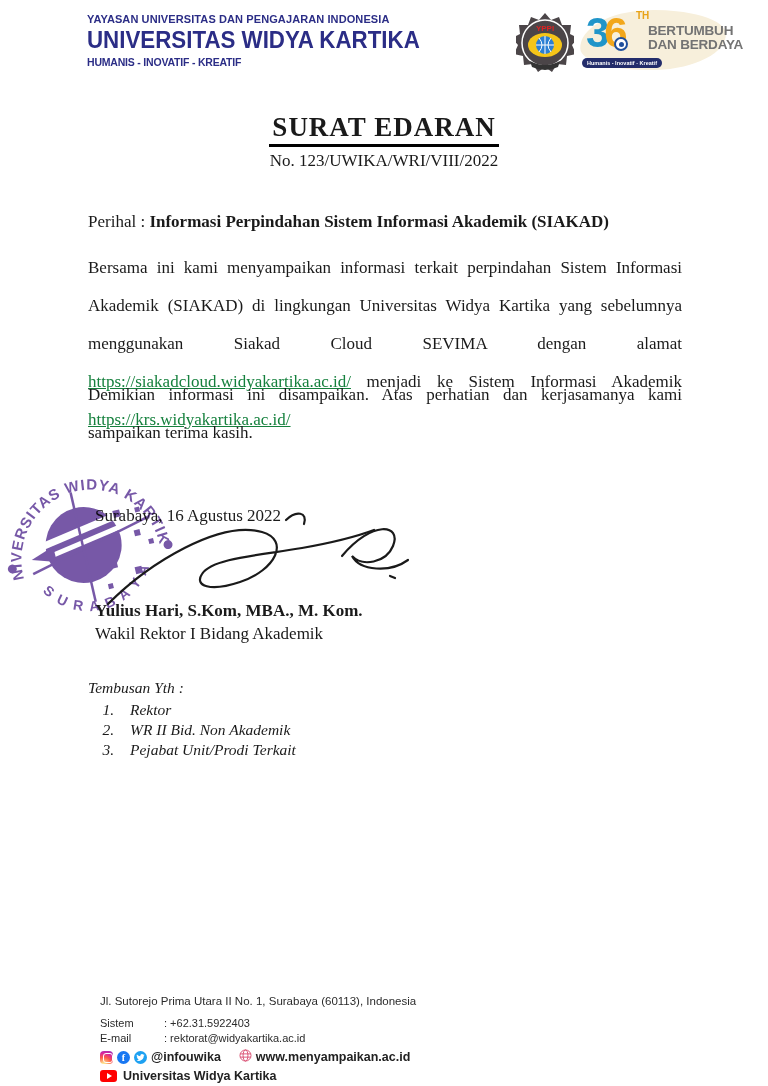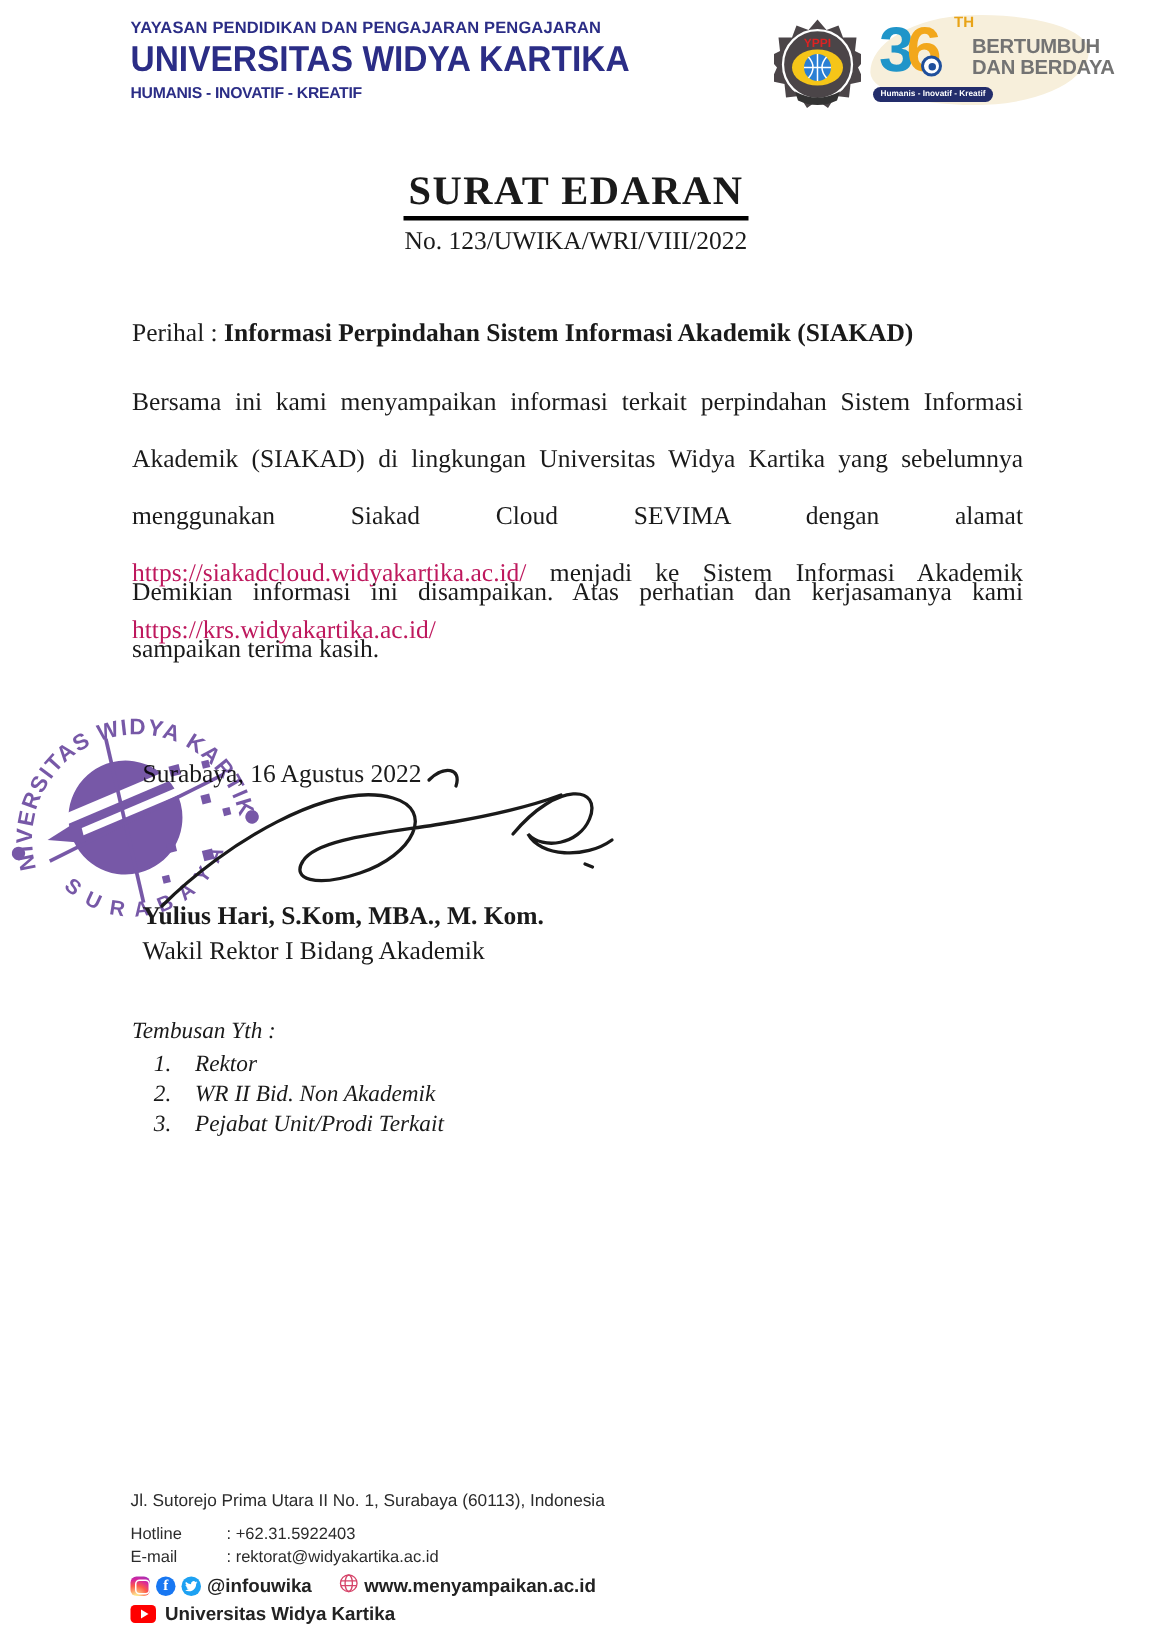"YAYASAN PENDIDIKAN DAN PENGAJARAN" div.brand-foundation { text: PENDIDIKAN DAN PENGAJARAN PENGAJARAN -> UNIVERSITAS DAN PENGAJARAN INDONESIA }
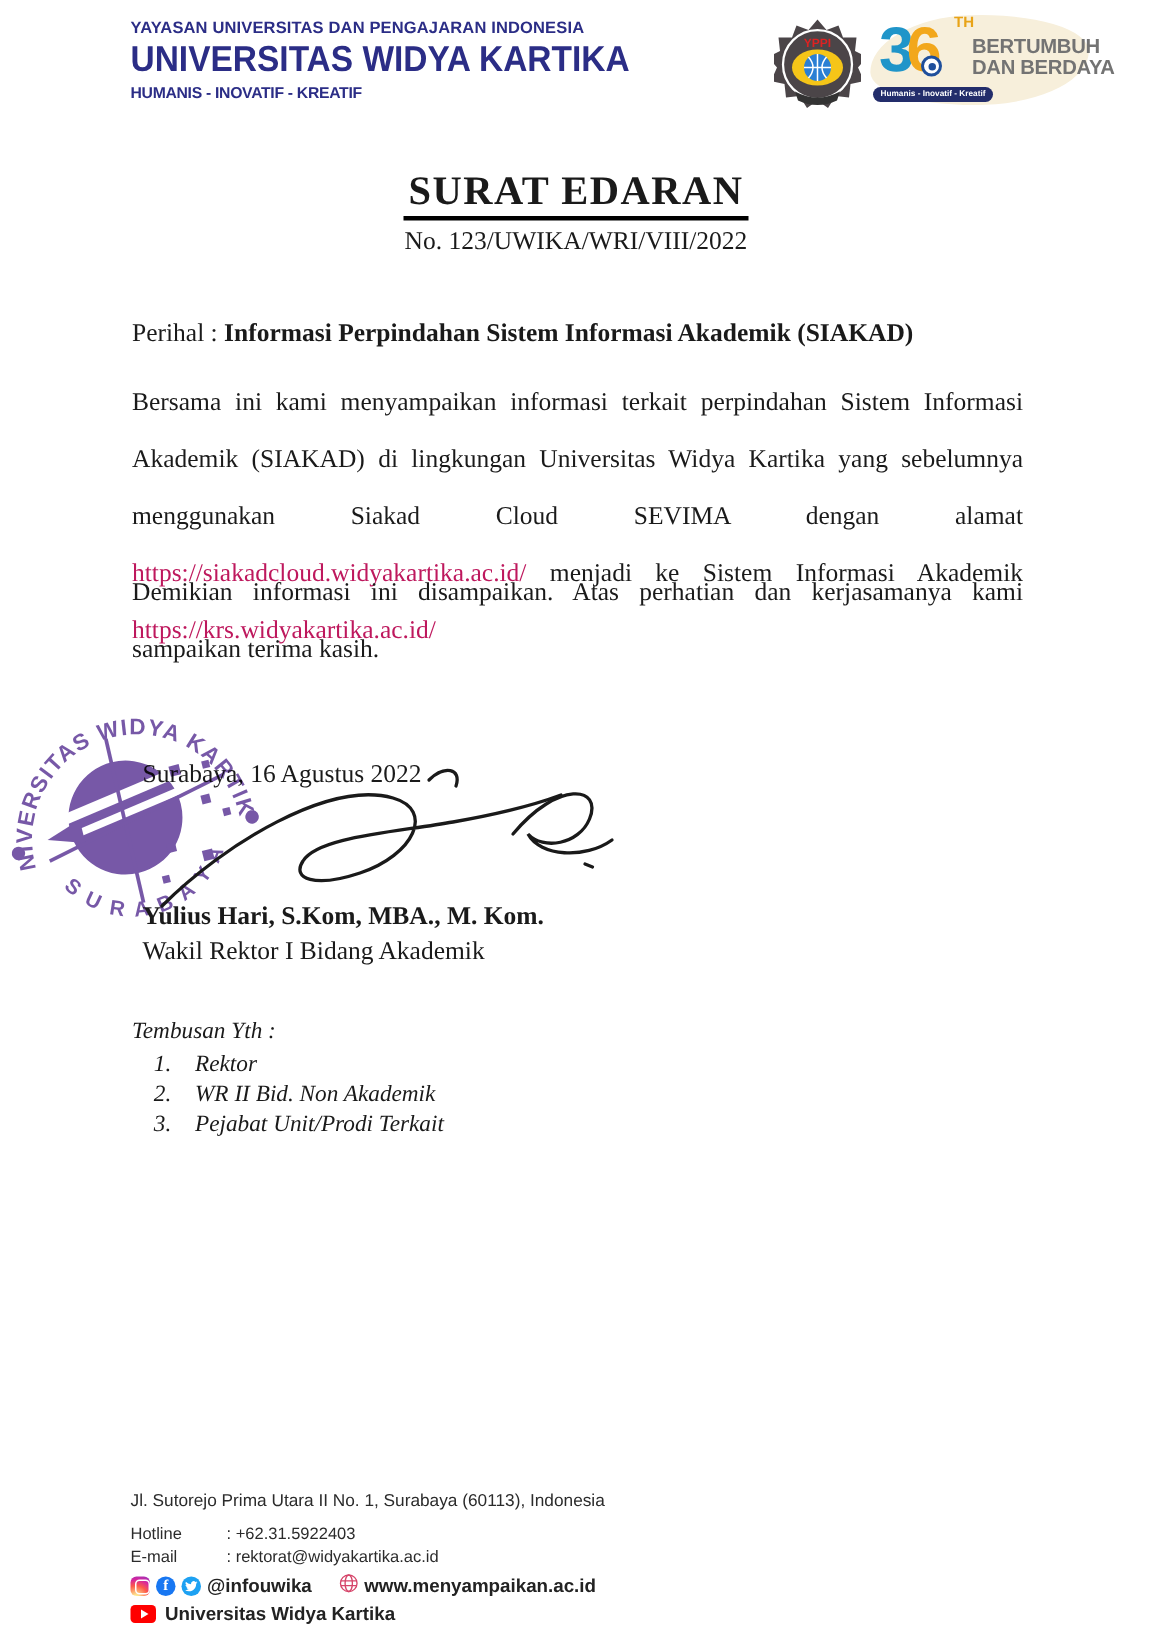"https://siakadcloud.widyakartika.ac.id/" a.doc-link { color: #be185d -> #15803d; text-decoration: none -> underline }
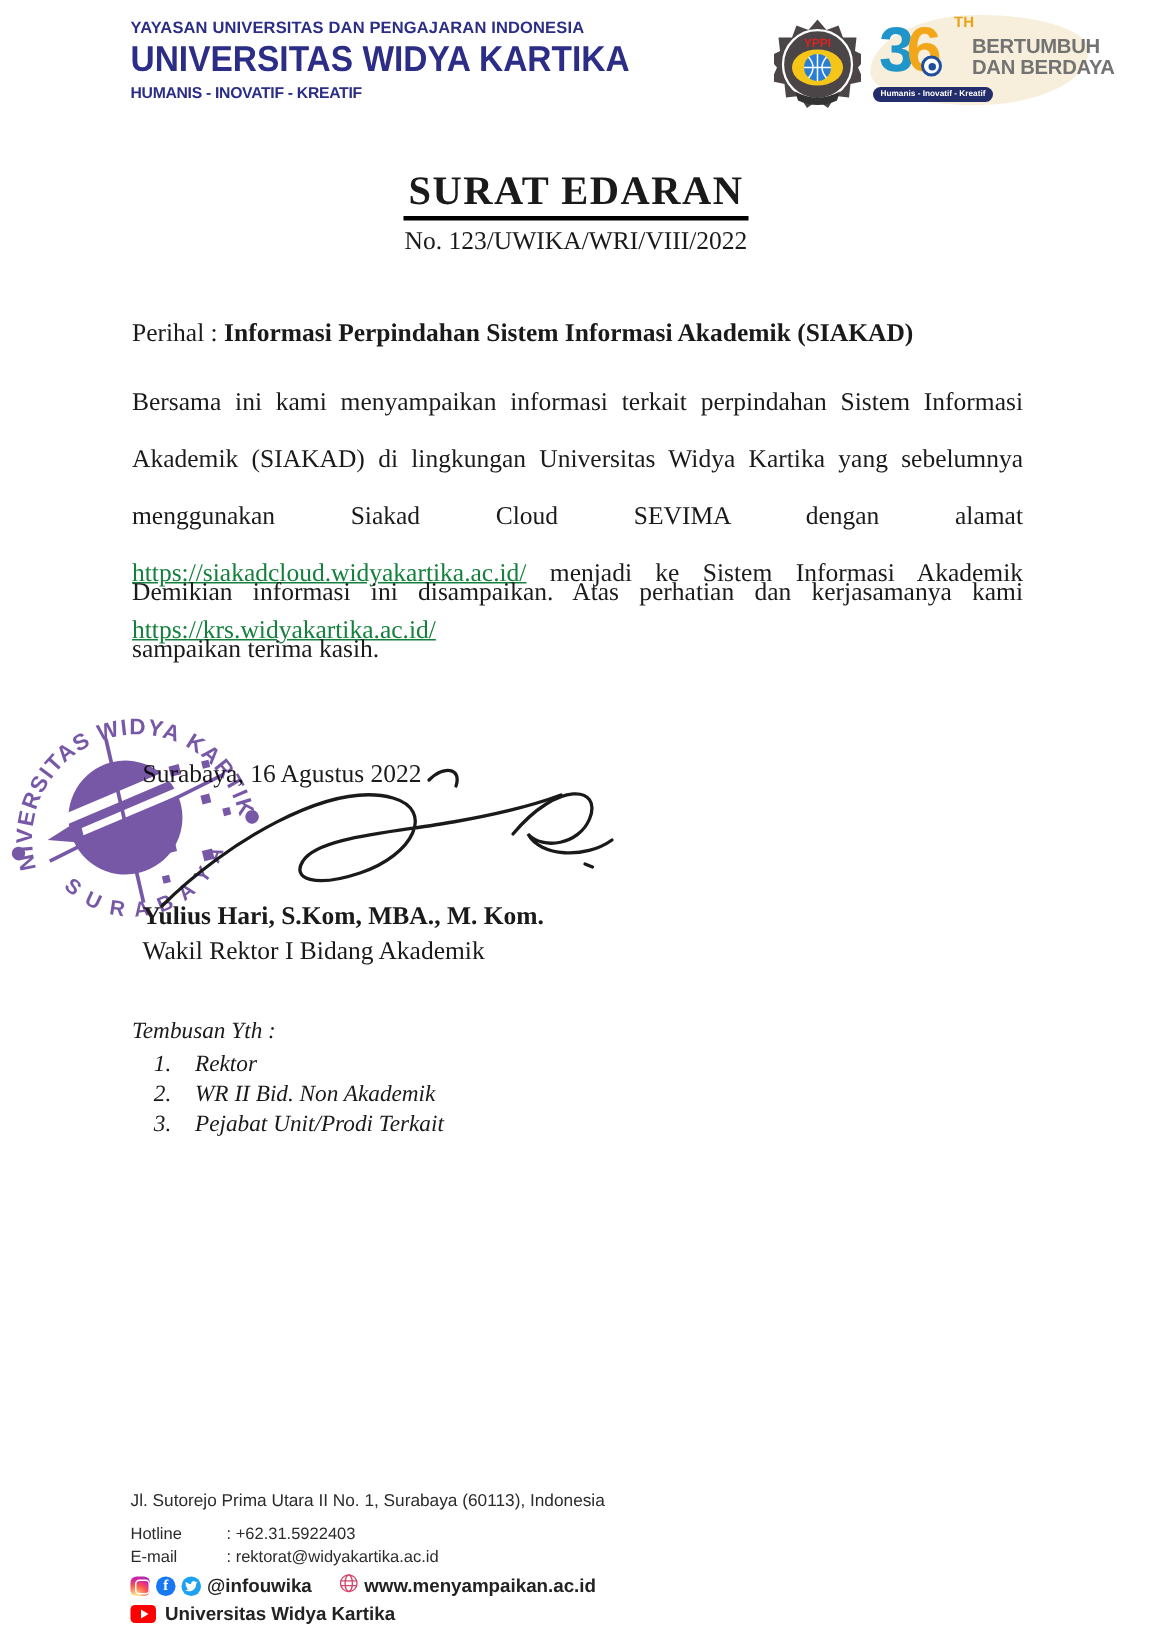"Jl. Sutorejo Prima Utara II" .footer { left: 87px -> 100px }
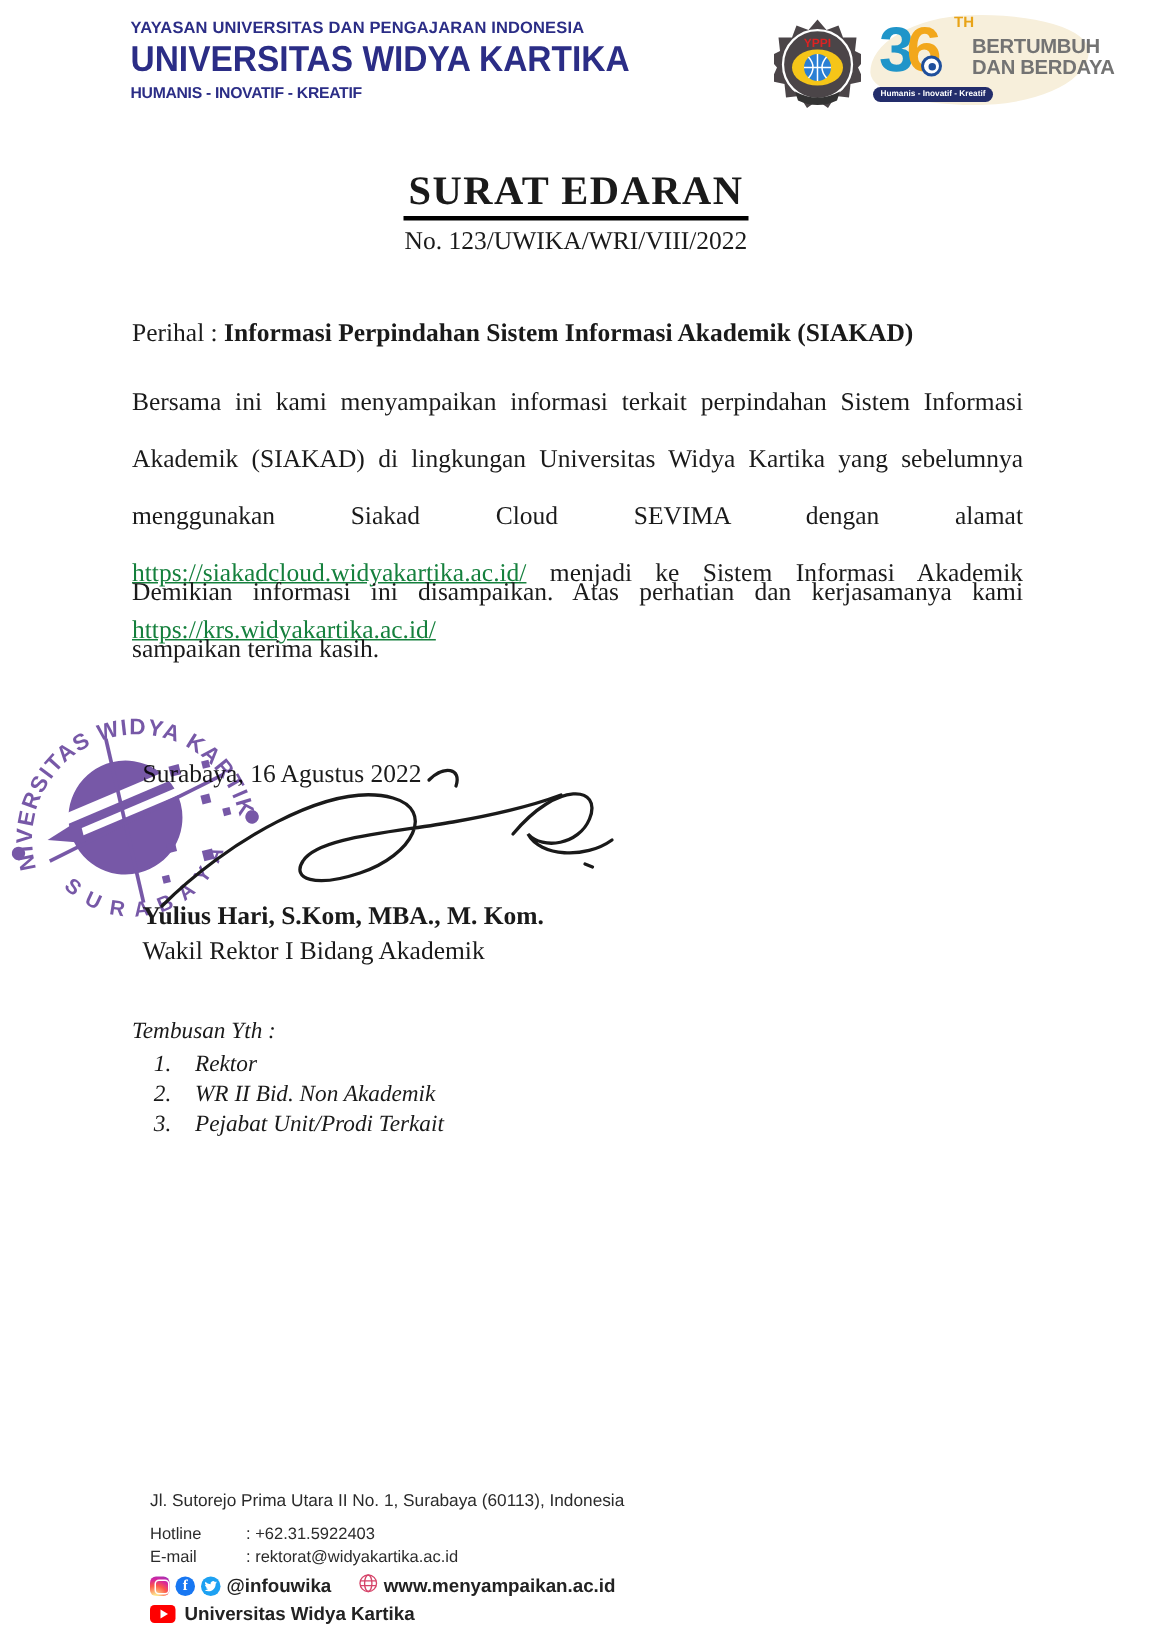"Hotline" span.f-label { text: Hotline -> Sistem }
